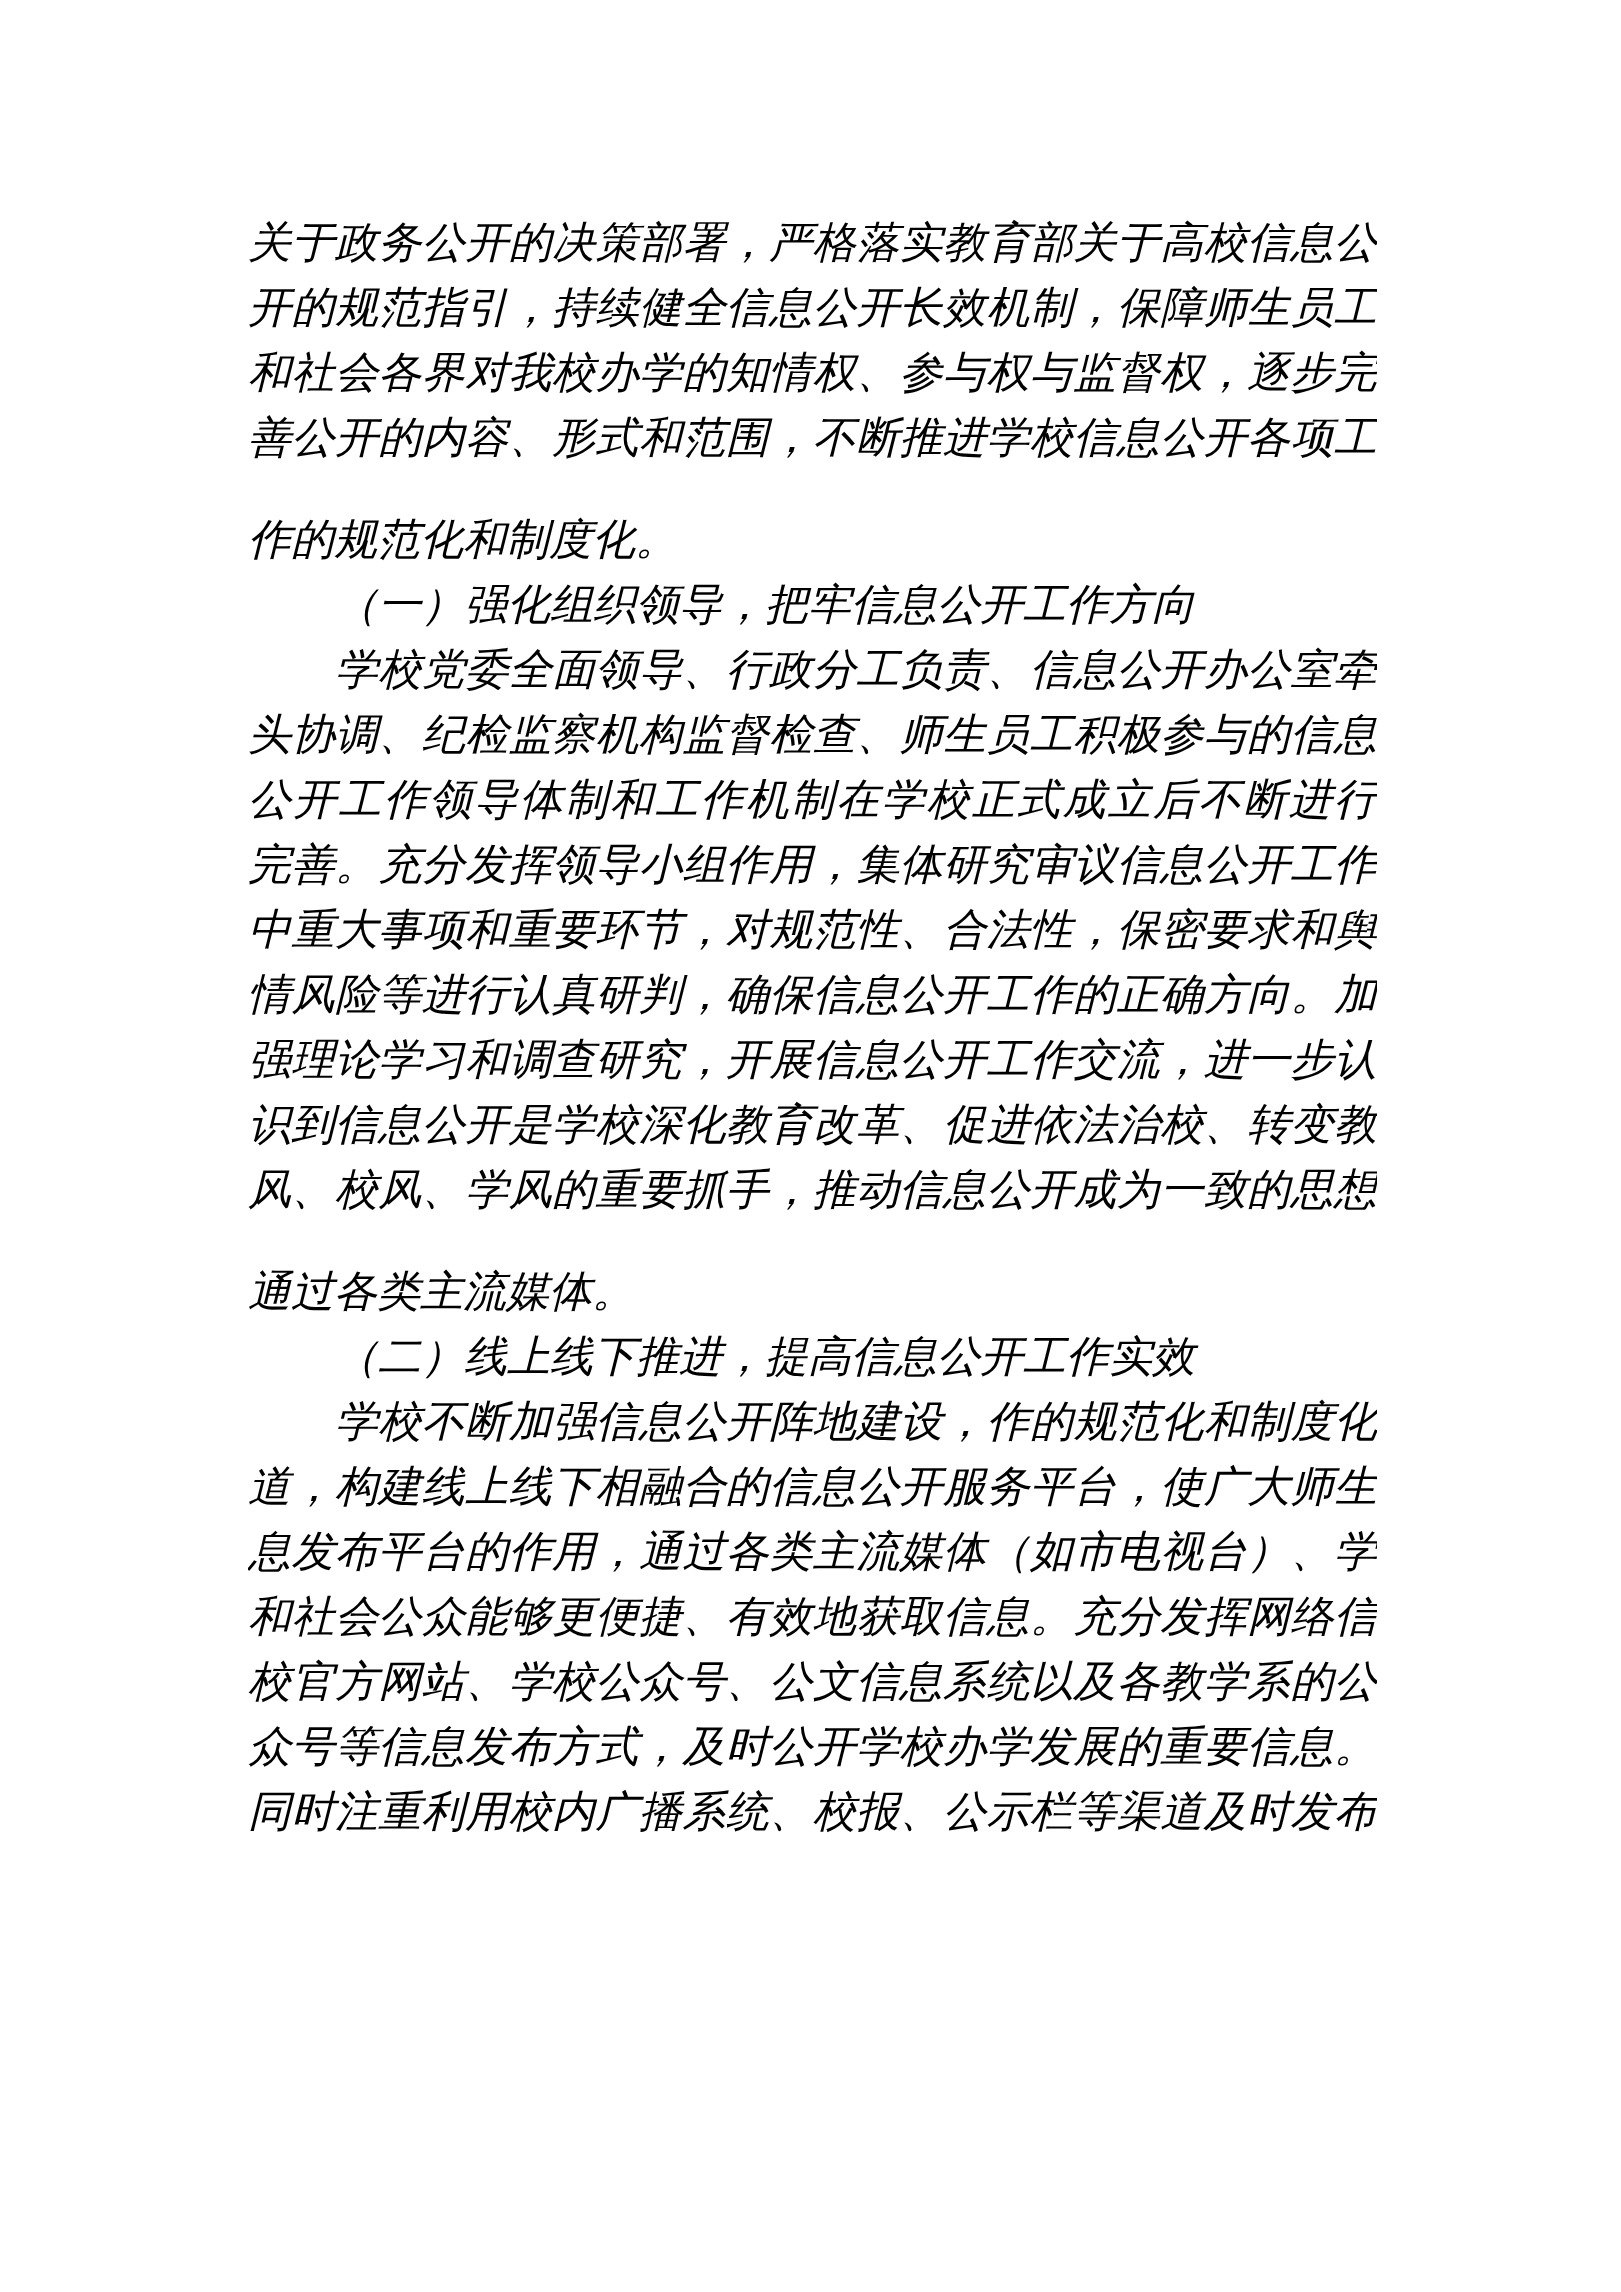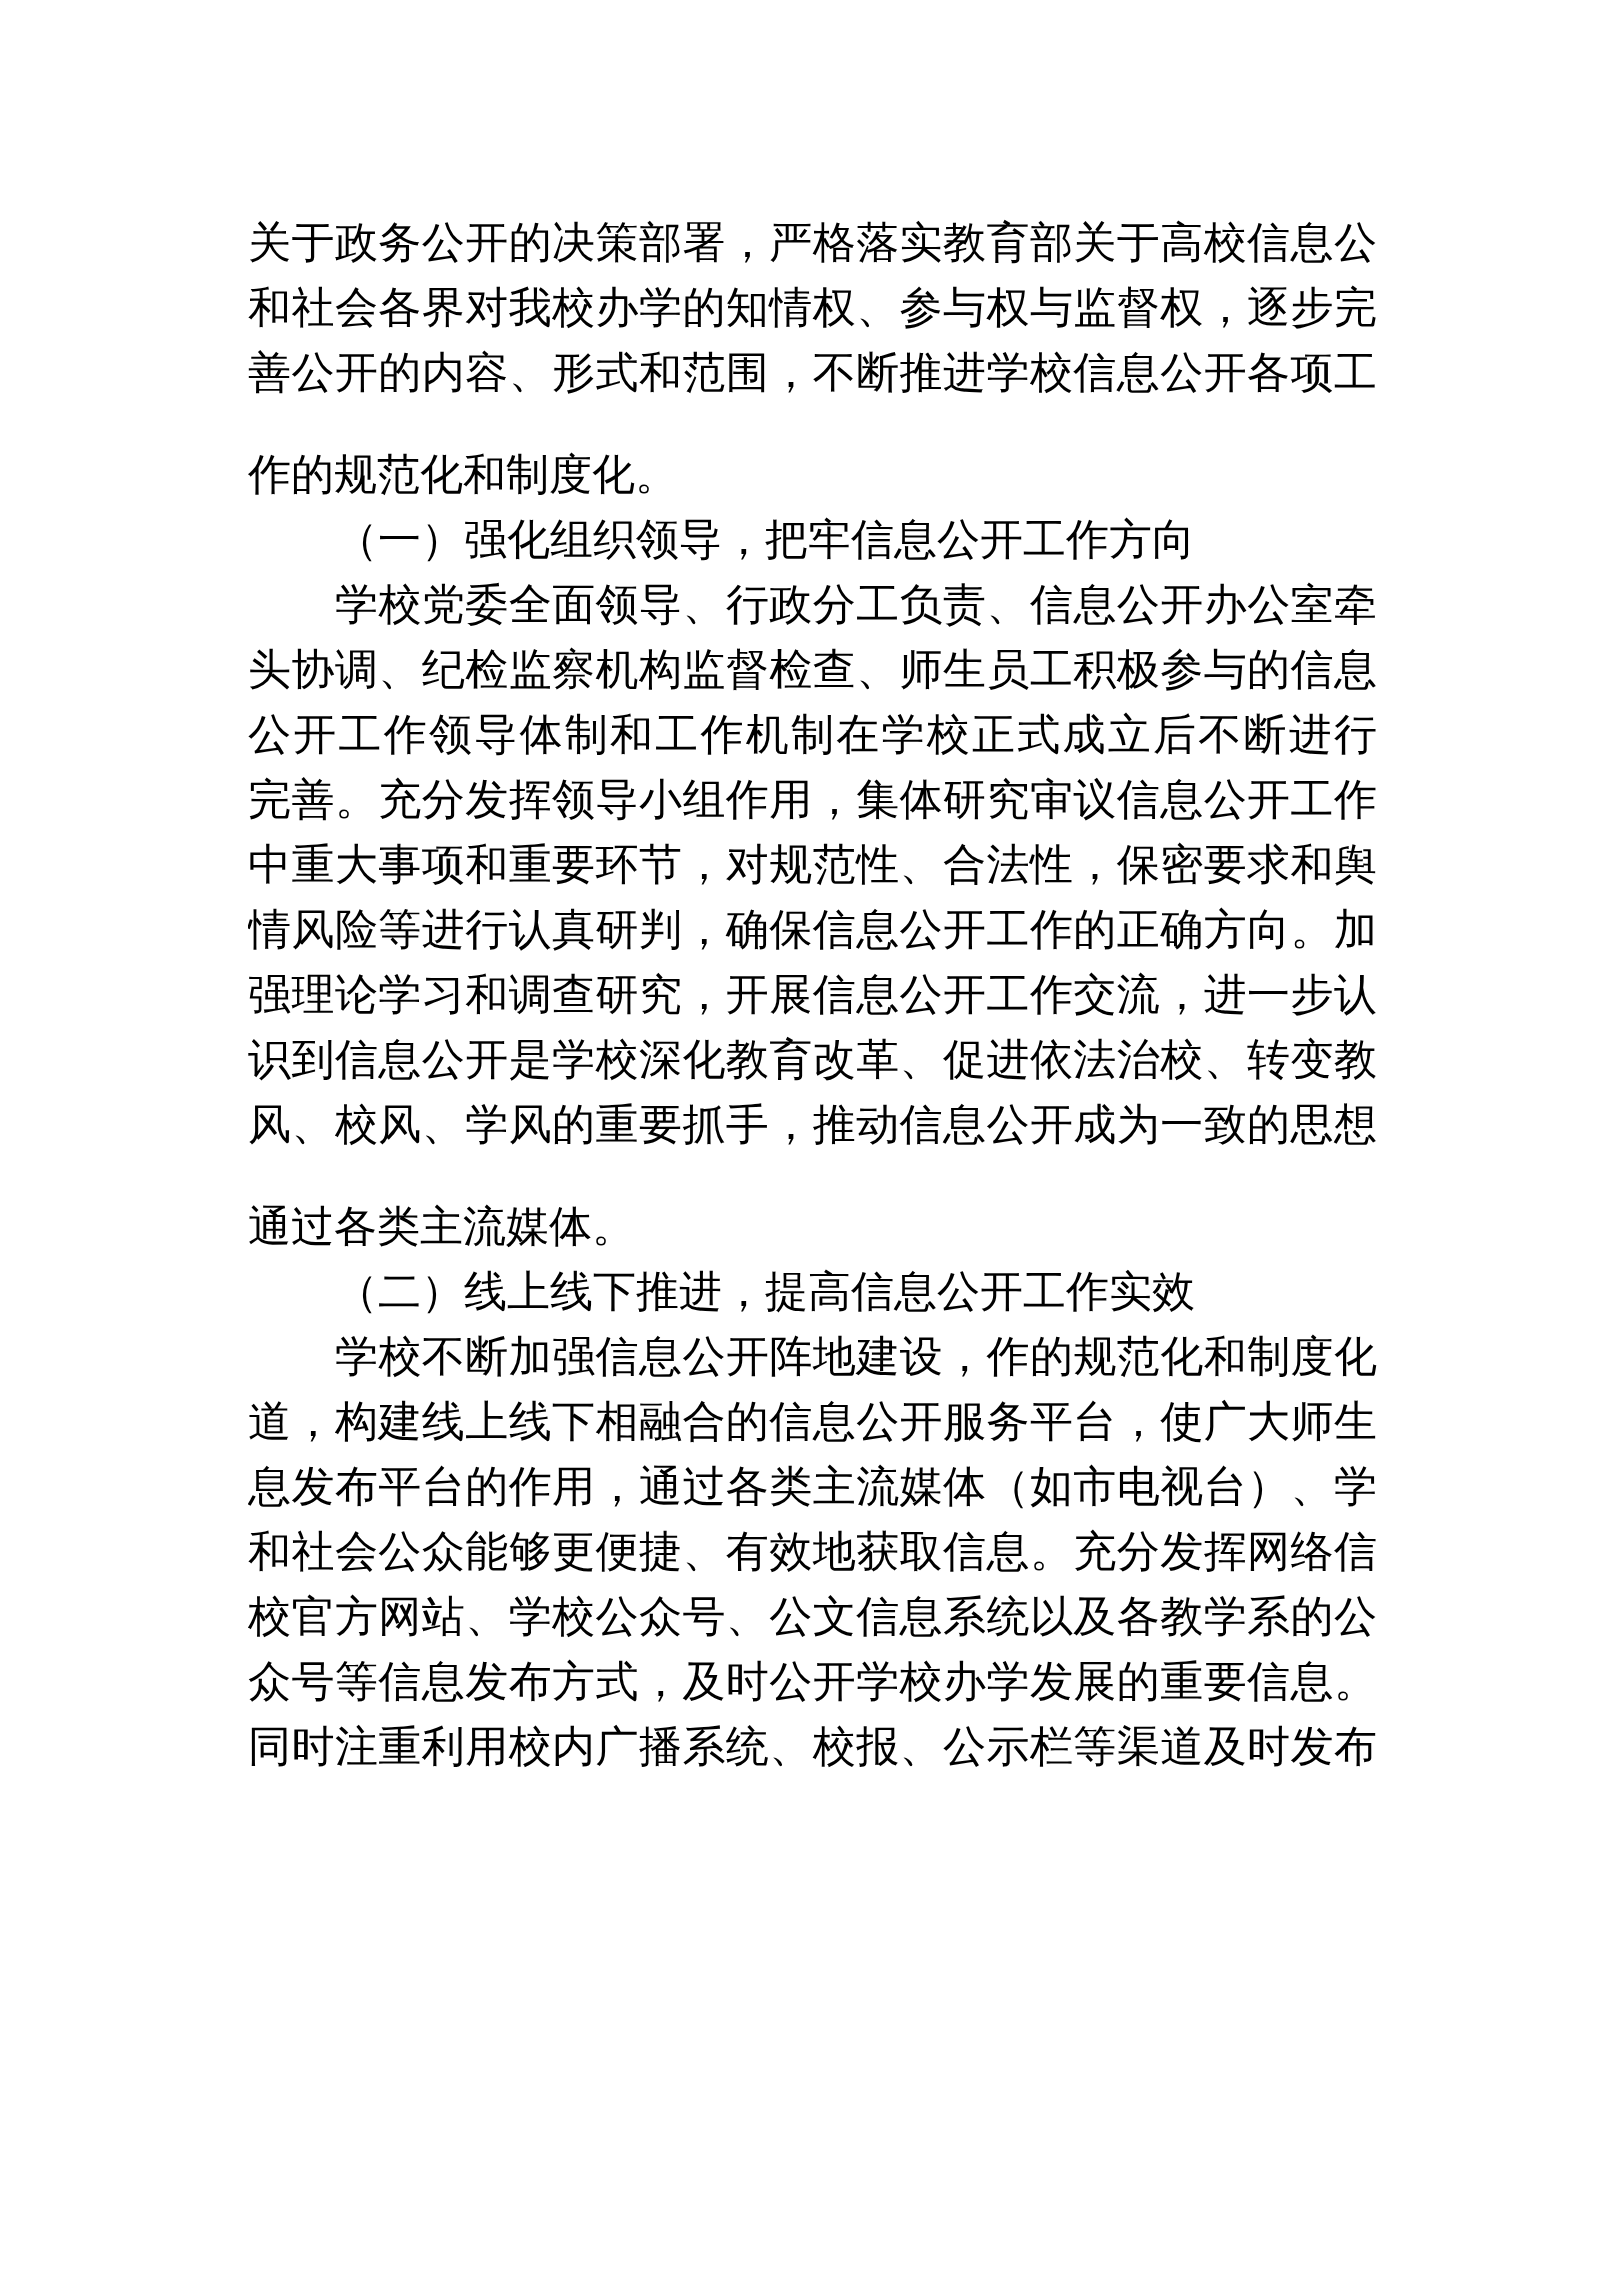"关于政务公开的决策部署，严格落实教育部关于高校信息公" .page { font-style: none -> italic }
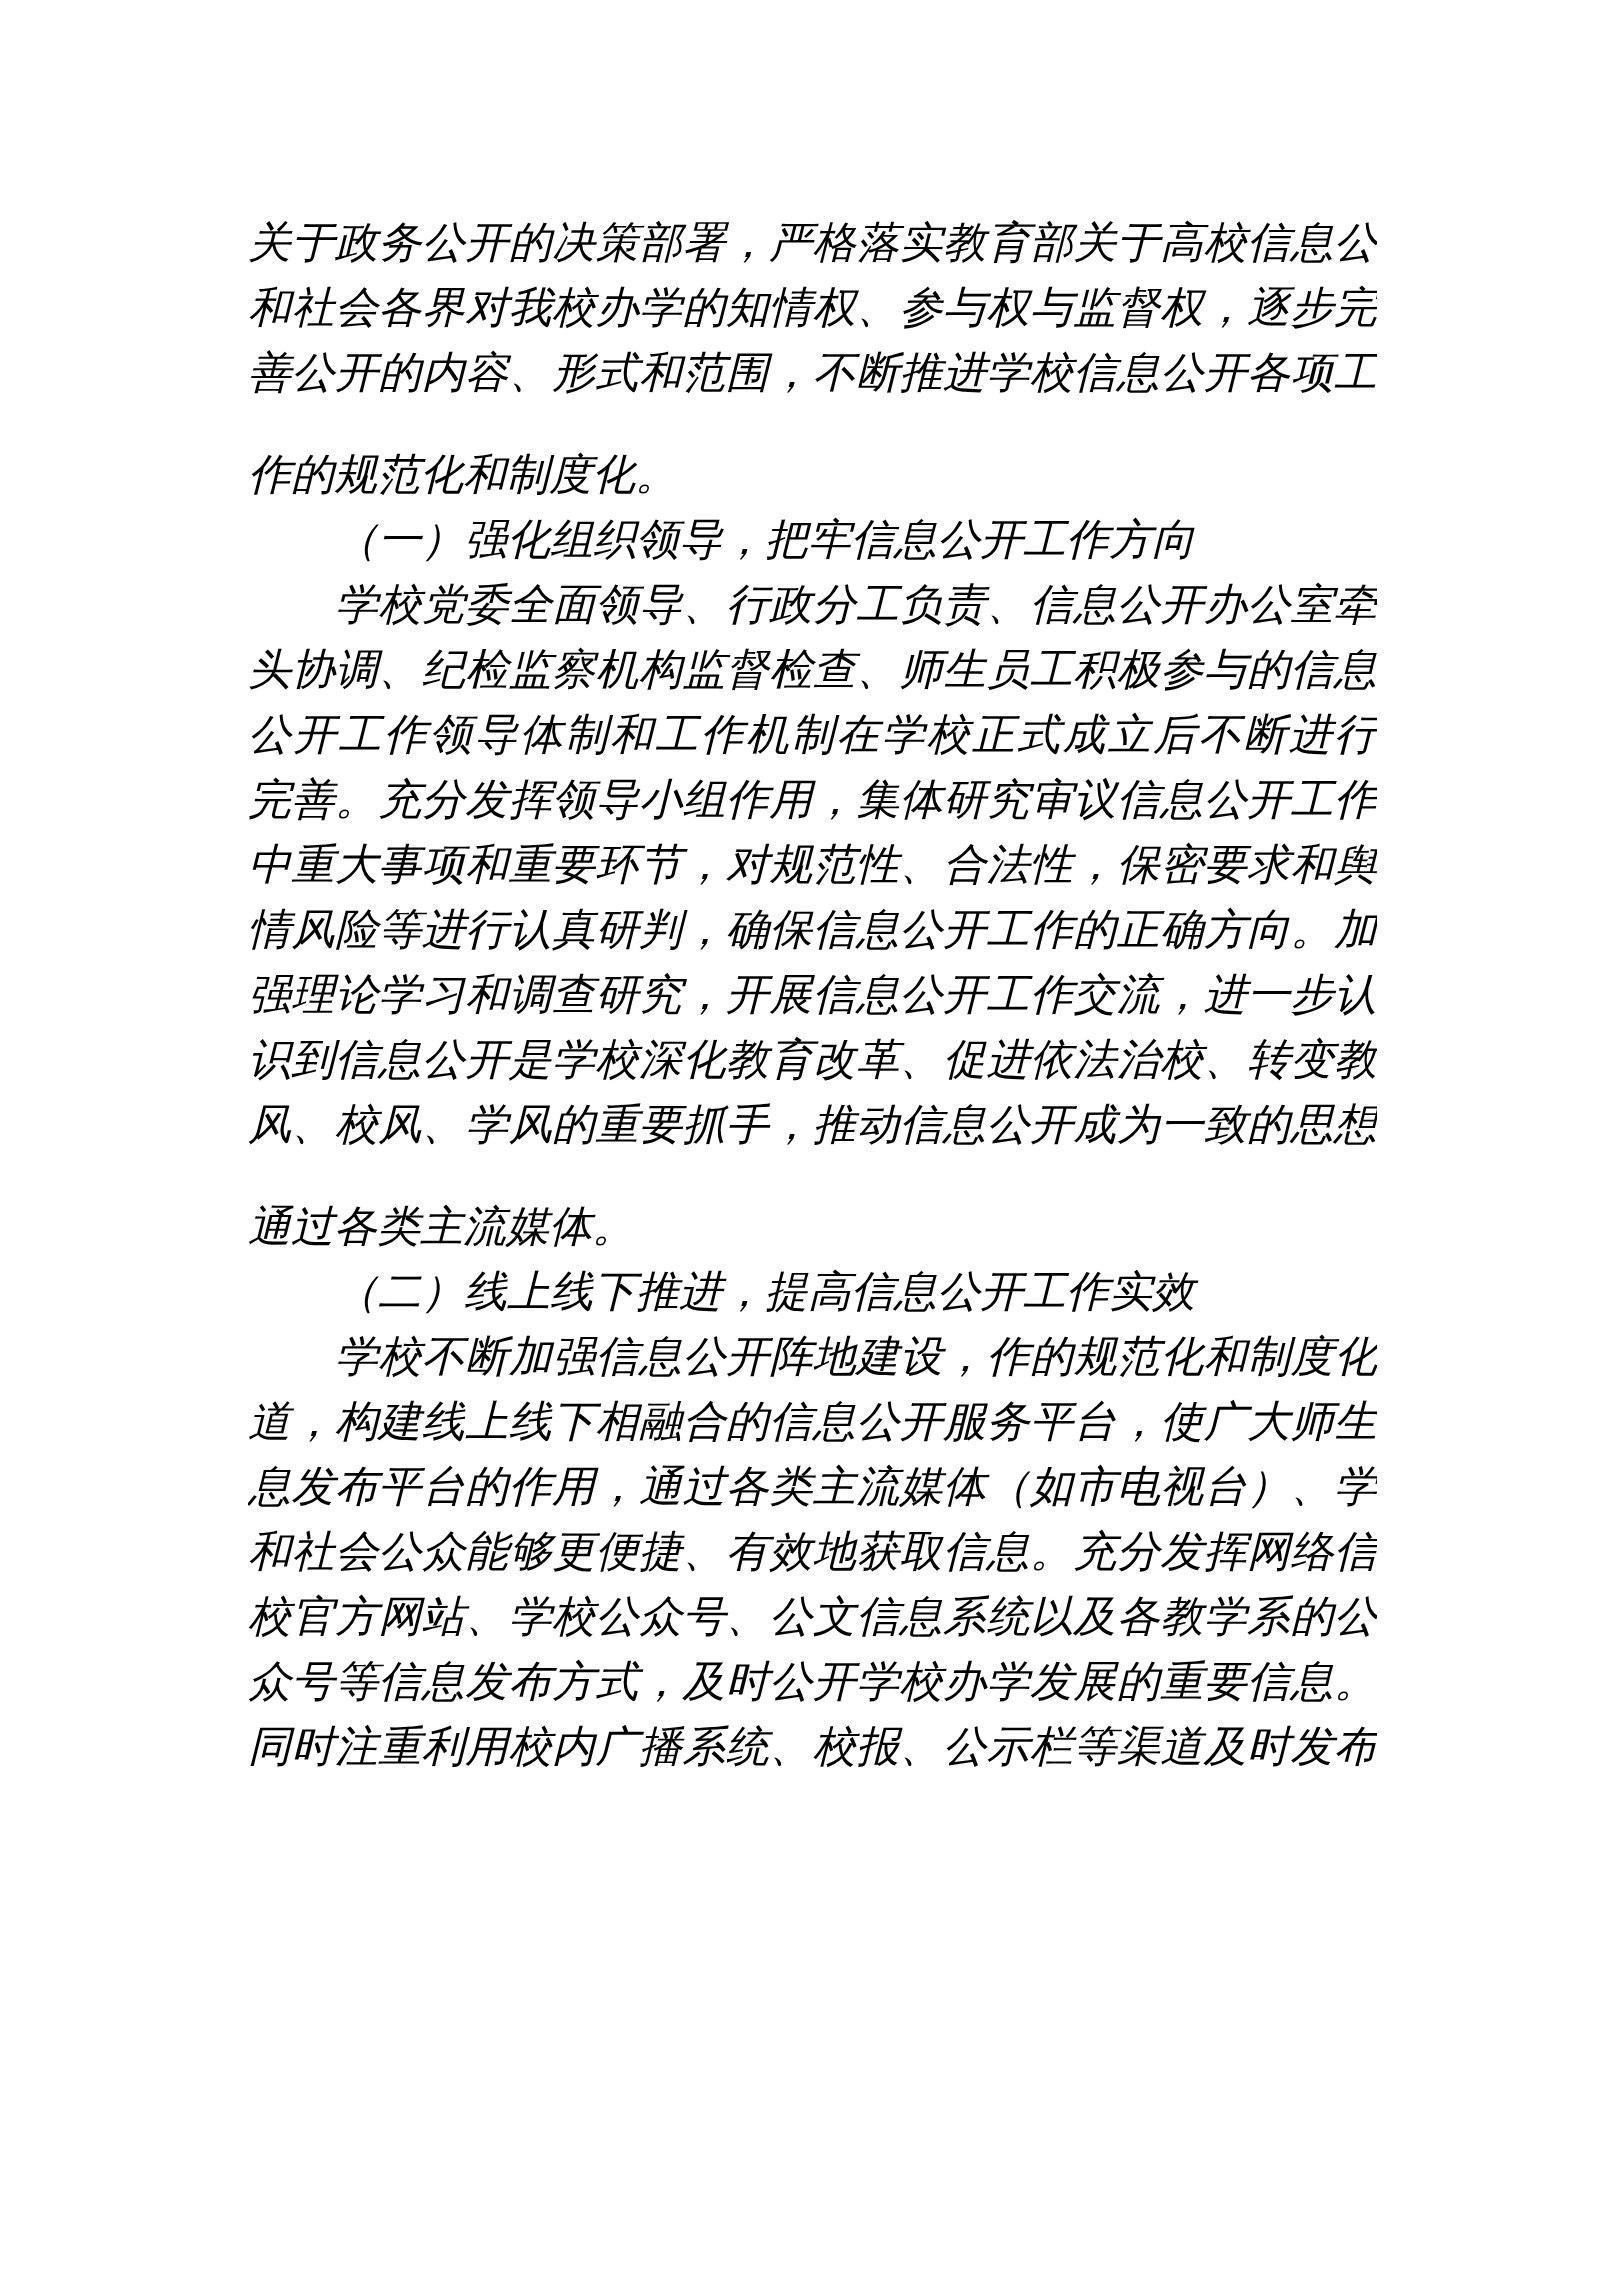"开的规范指引，持续健全信息公开长效机制，保障师生员工" span.line { html: none -> <span>开的规范指引，持续健全信息公开长效机制，保障师生员工</span> }
